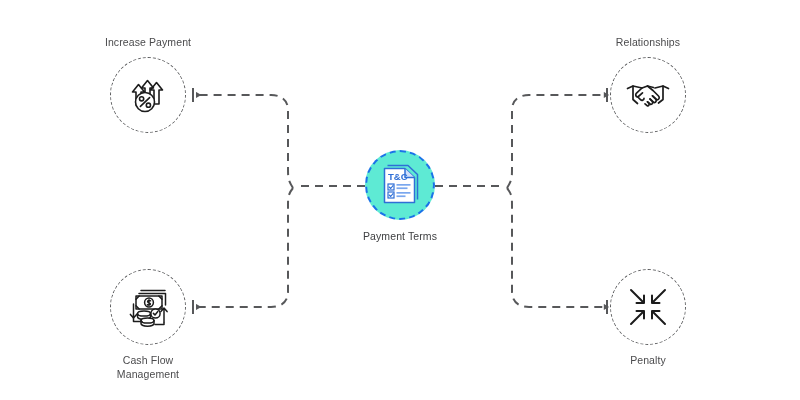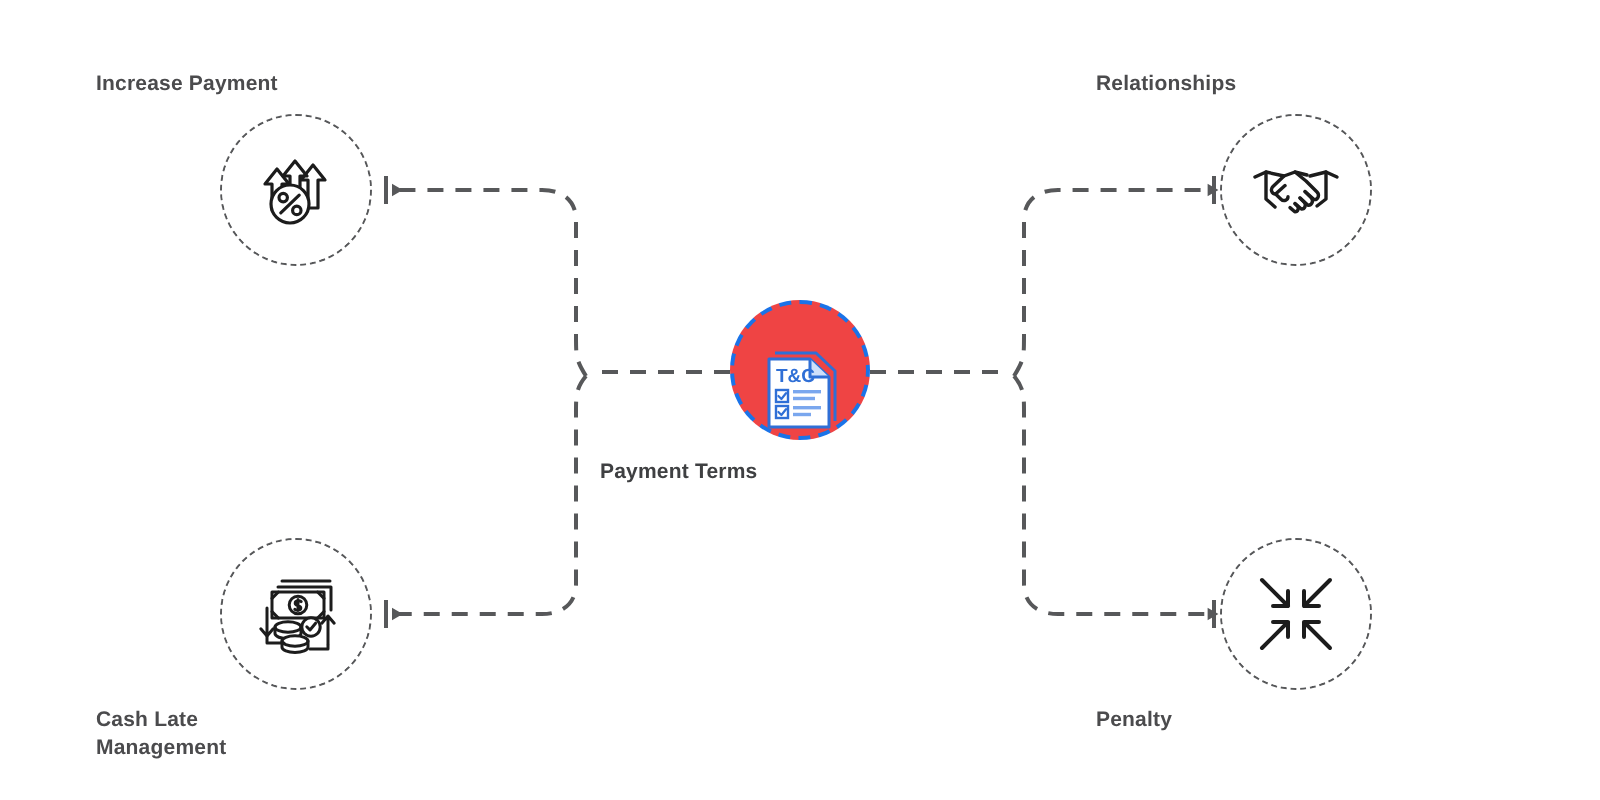"Increase Payment" .label { font-weight: bold -> normal; text-align: left -> center }
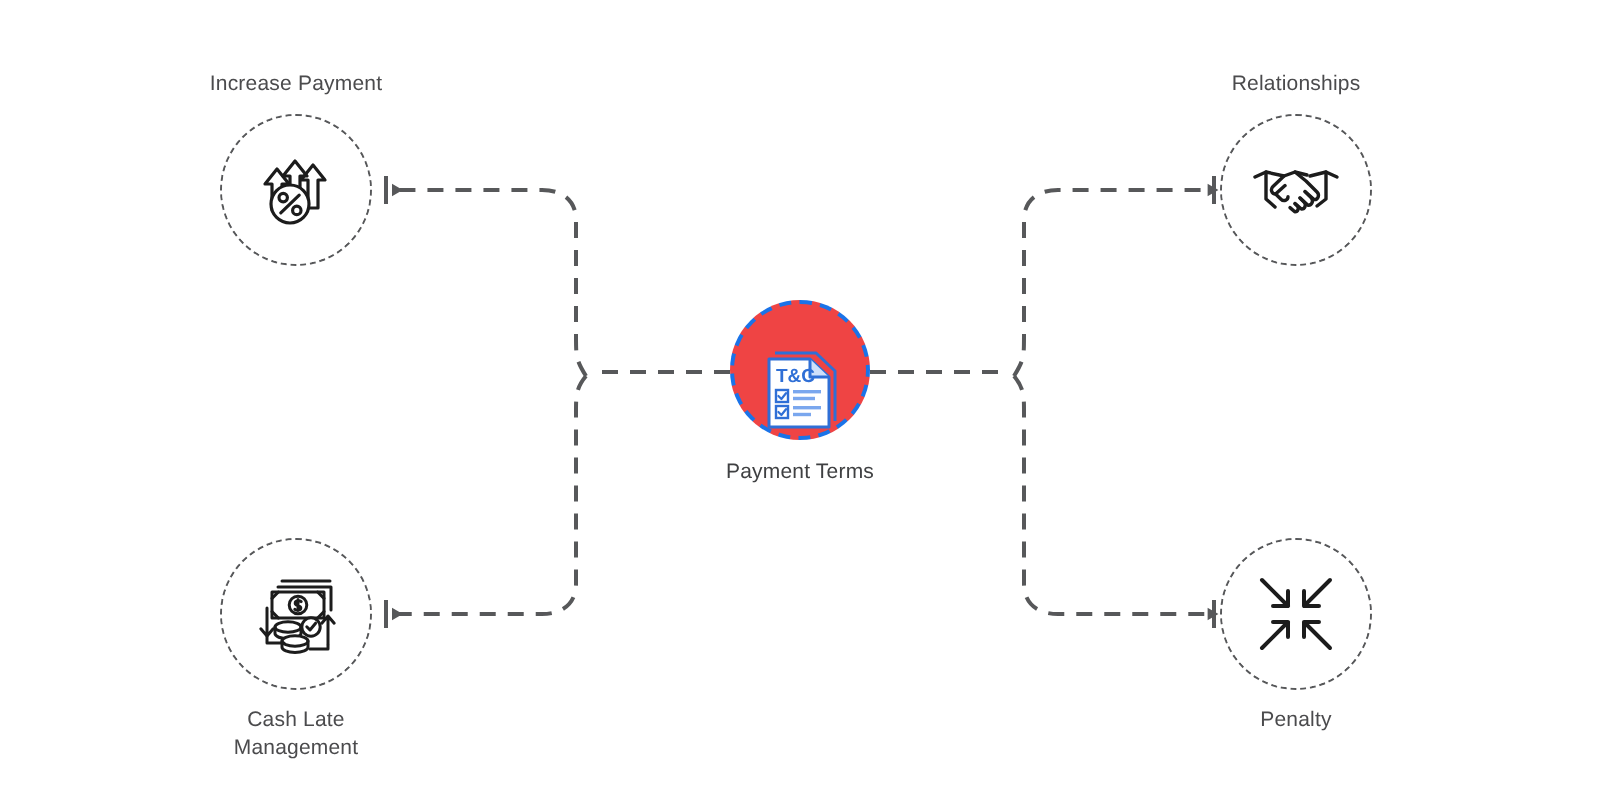"T&C" .circle-hub { align-items: flex-end -> none; background: #ef4444 -> #5eead4 }
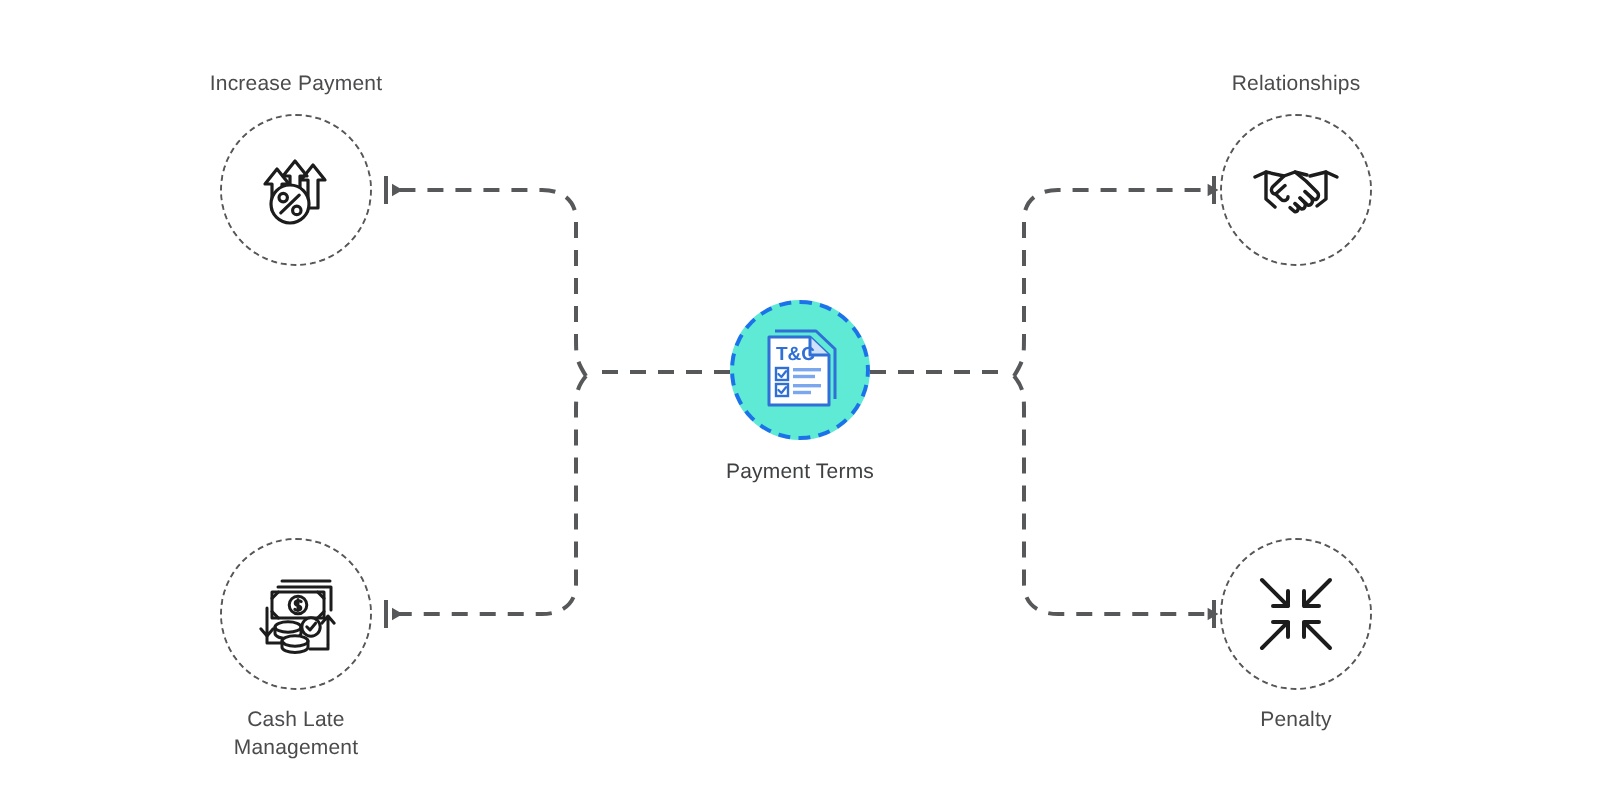"Cash Late" div { text: Late -> Flow }
